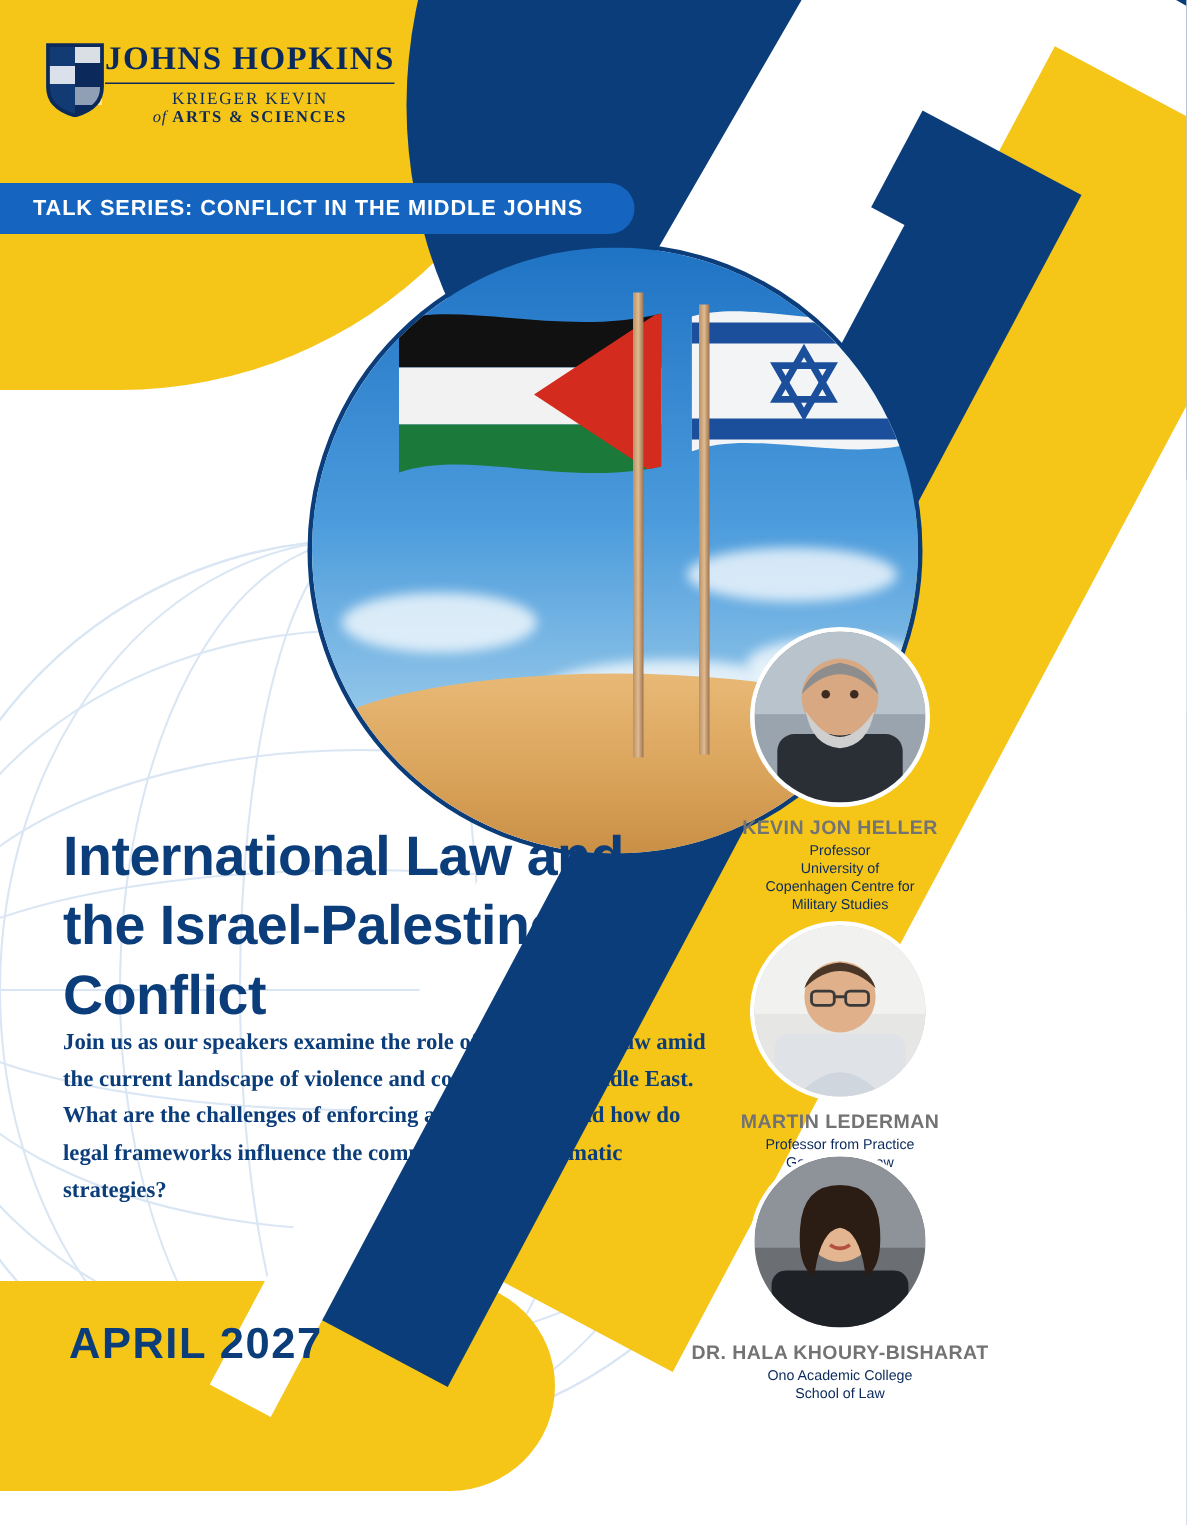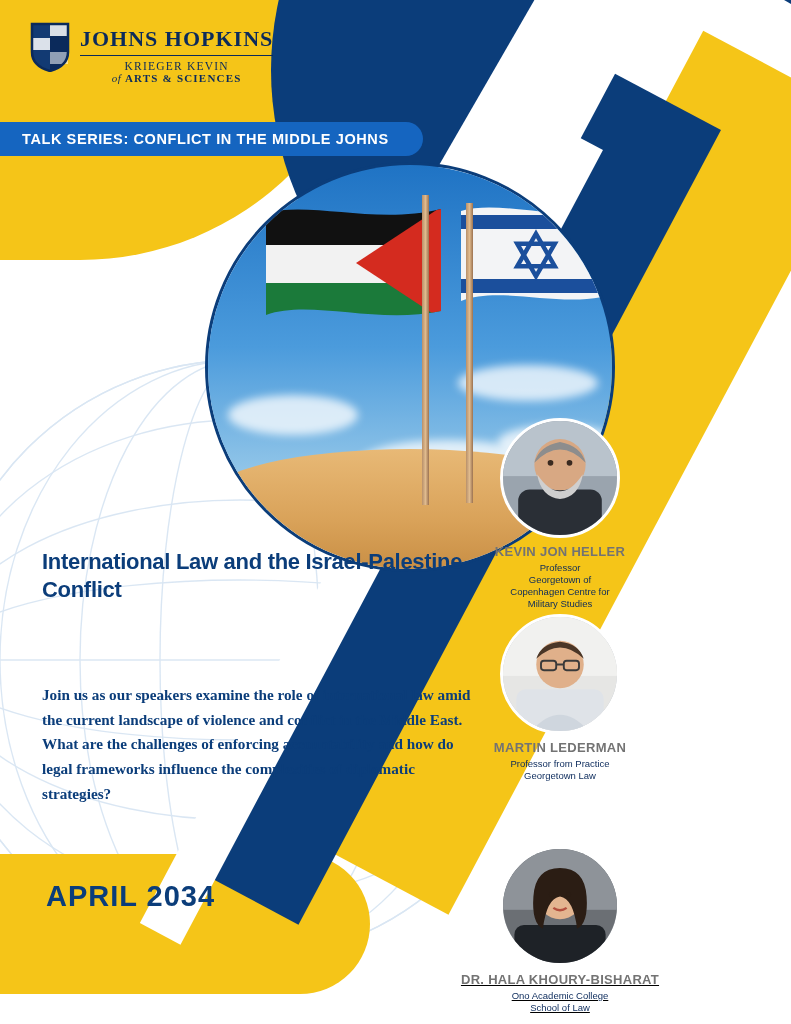"JOHNS HOPKINS" .logo { align-items: flex-start -> center; gap: 10px -> none }
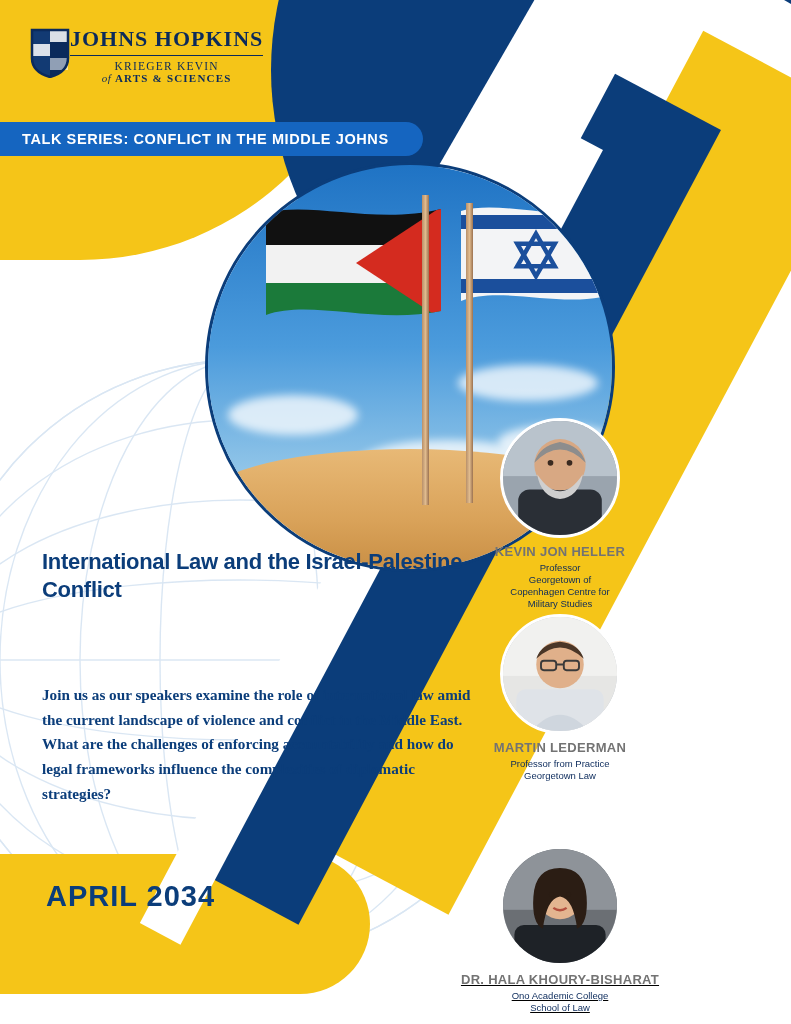"International Law and the" .headline { font-size: 22px -> 37px }
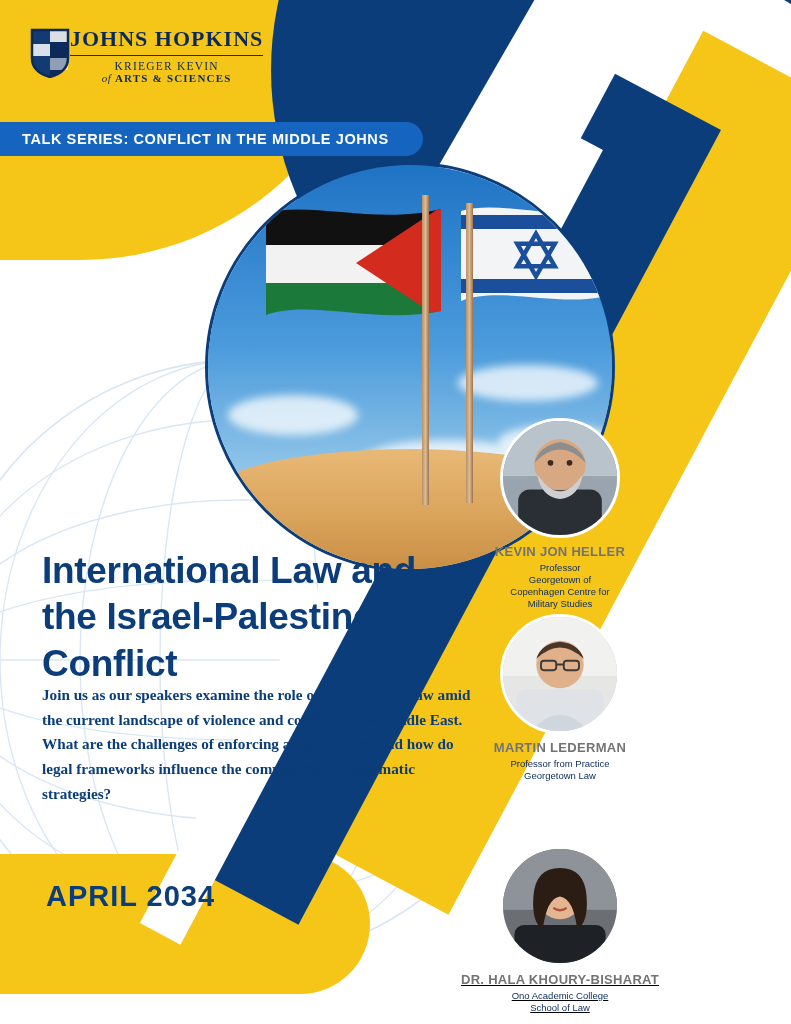"Professor" div.speaker-title { text: Georgetown -> University }
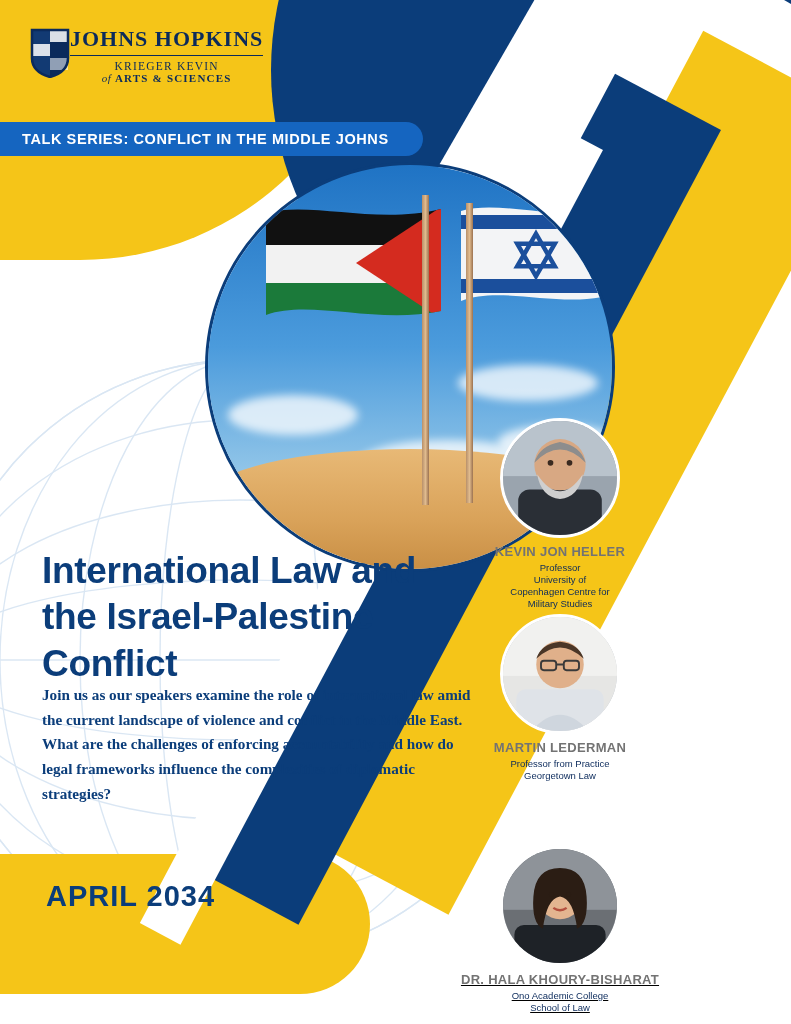"APRIL 2034" div.date { text: 2034 -> 2027 }
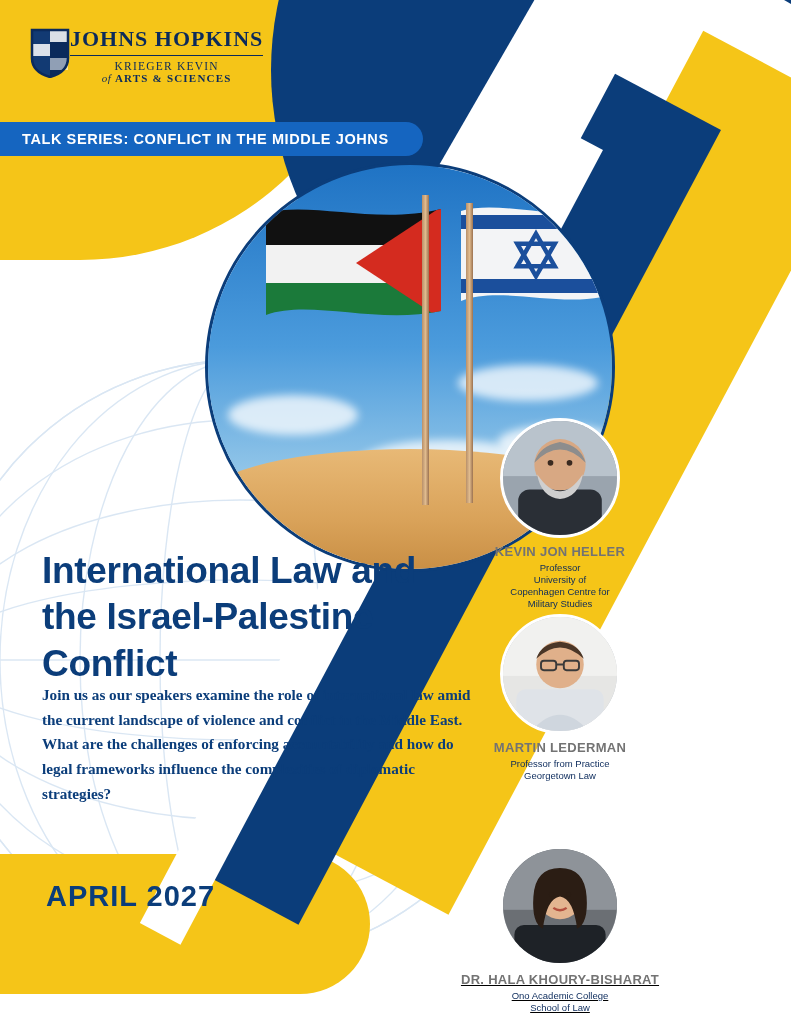"DR. HALA KHOURY-BISHARAT" .sp3 { text-decoration: underline -> none; top: 846px -> 768px }
